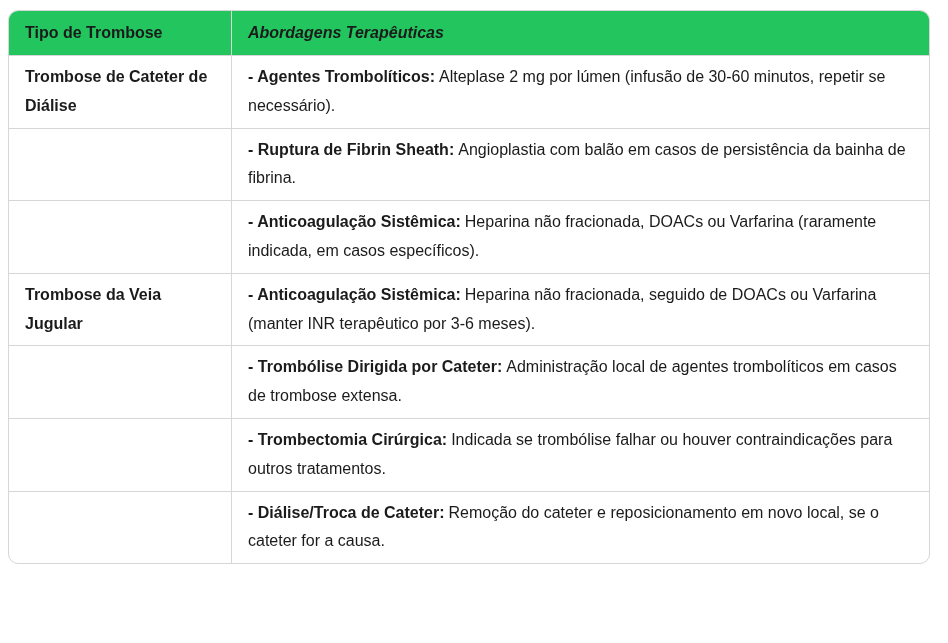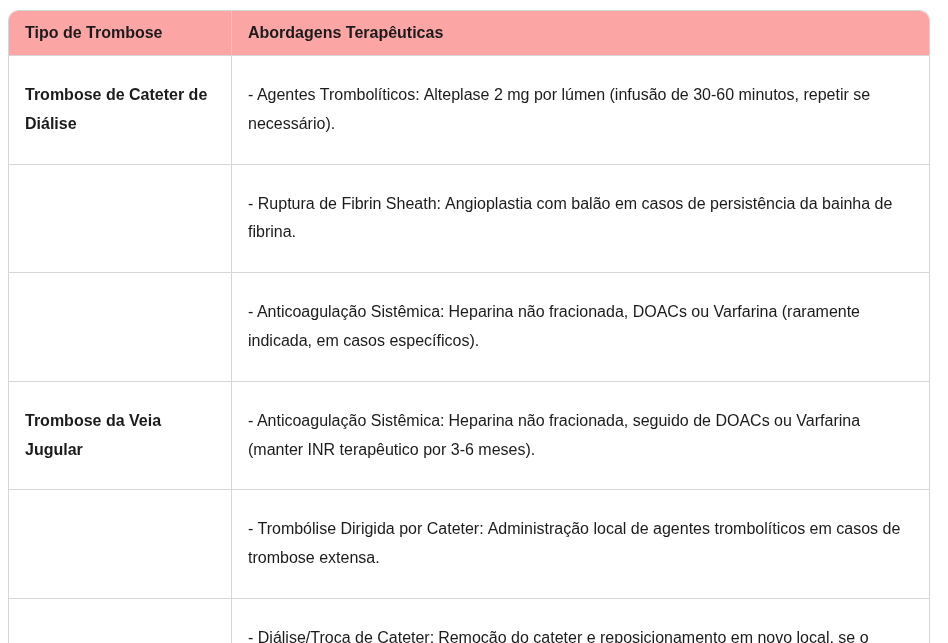"Tipo de Trombose" thead th { background: #fca5a5 -> #22c55e }
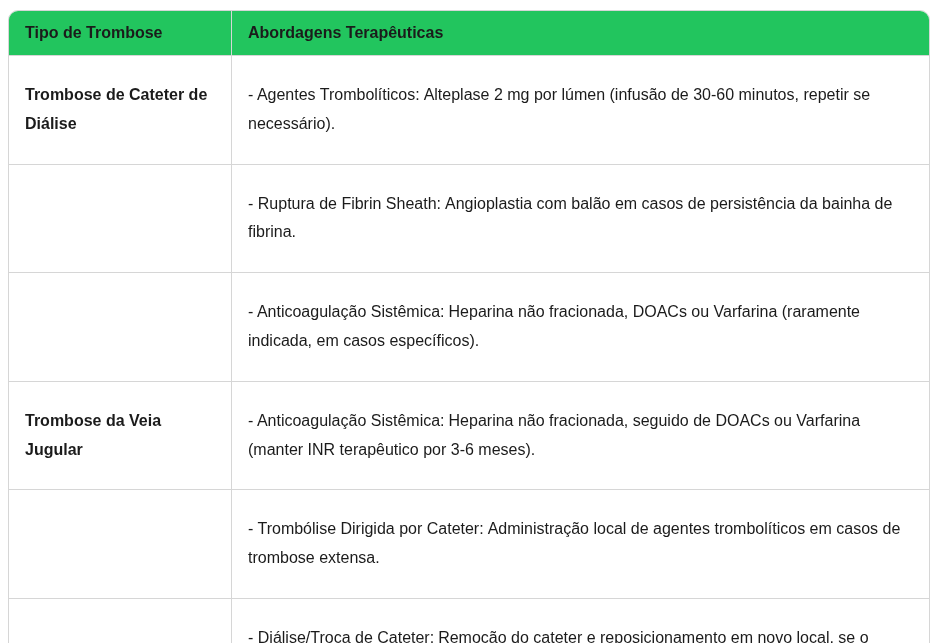"Abordagens Terapêuticas" thead th:last-child { font-style: none -> italic }
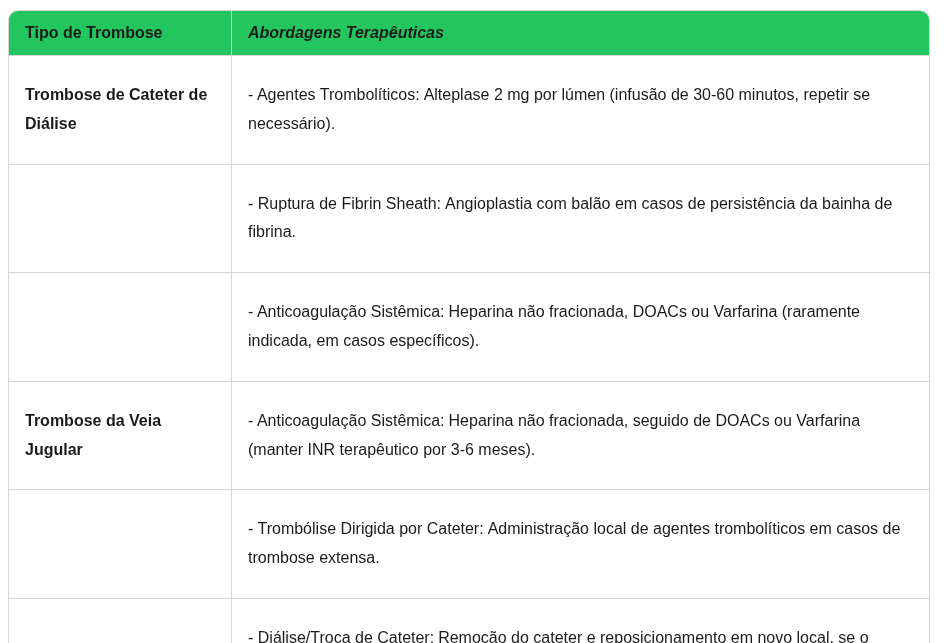"Trombose de Cateter de Diálise" th, td { padding: 25px 16px -> 7px 16px }
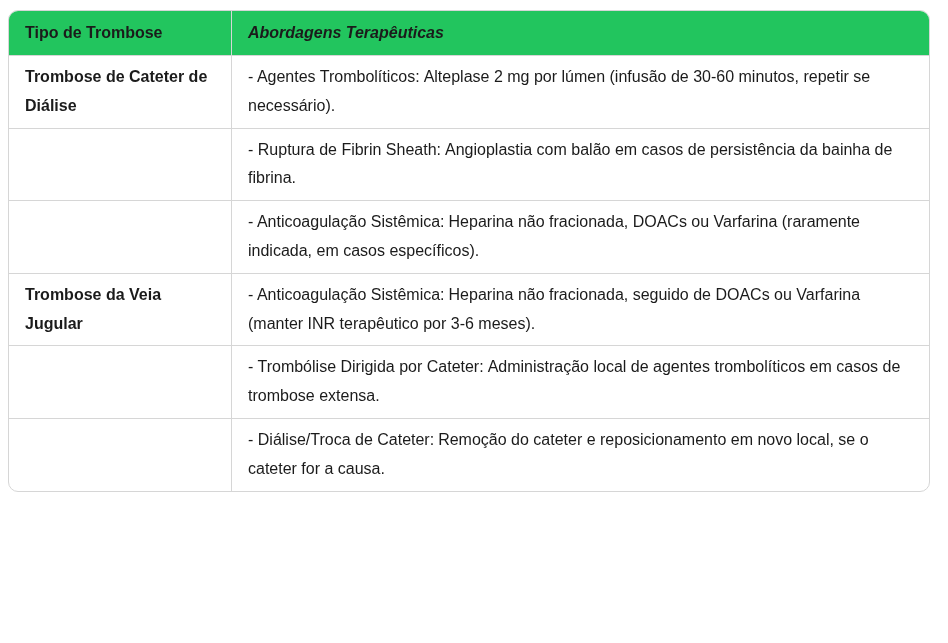"- Agentes Trombolíticos:" span.lbl { font-weight: 400 -> 700 }
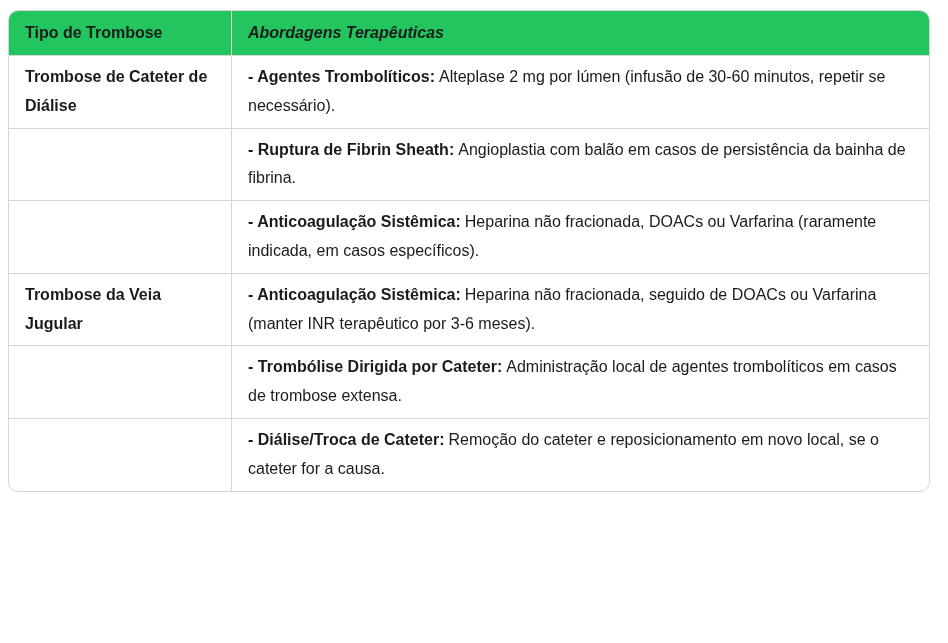"- Trombectomia Cirúrgica: Indicada se" tr { html: none -> <tr> <td></td> <td><span>- Trombectomia Cirúrgica:</span><span>Indicada se trombólise falhar ou houver contraindicações para outros tratamentos.</span></td> </tr> }
